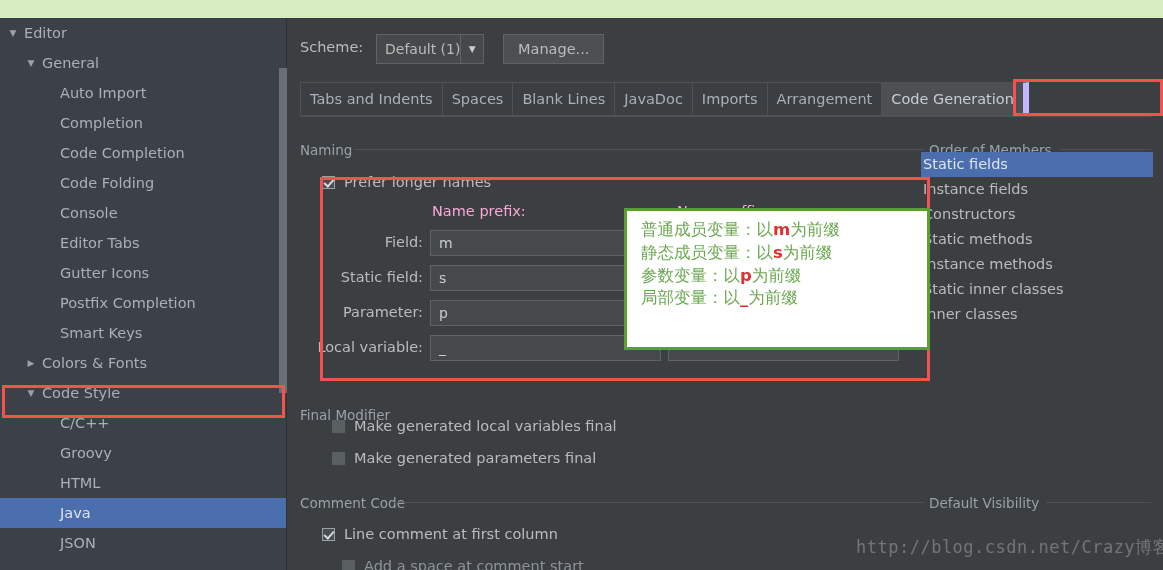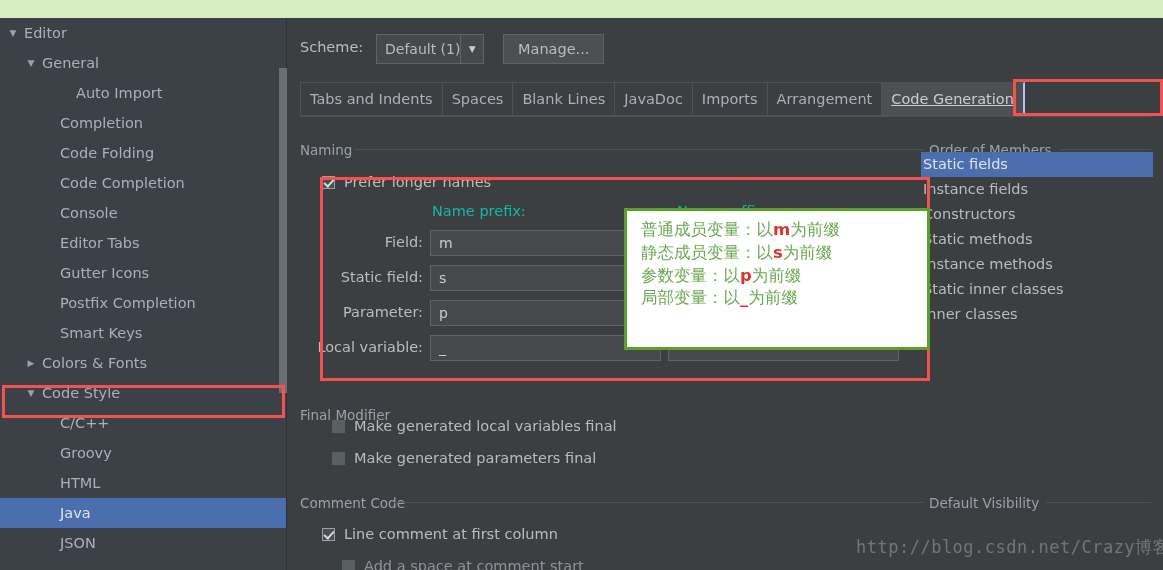"Auto Import" span.tlabel { margin-left: 16px -> none }
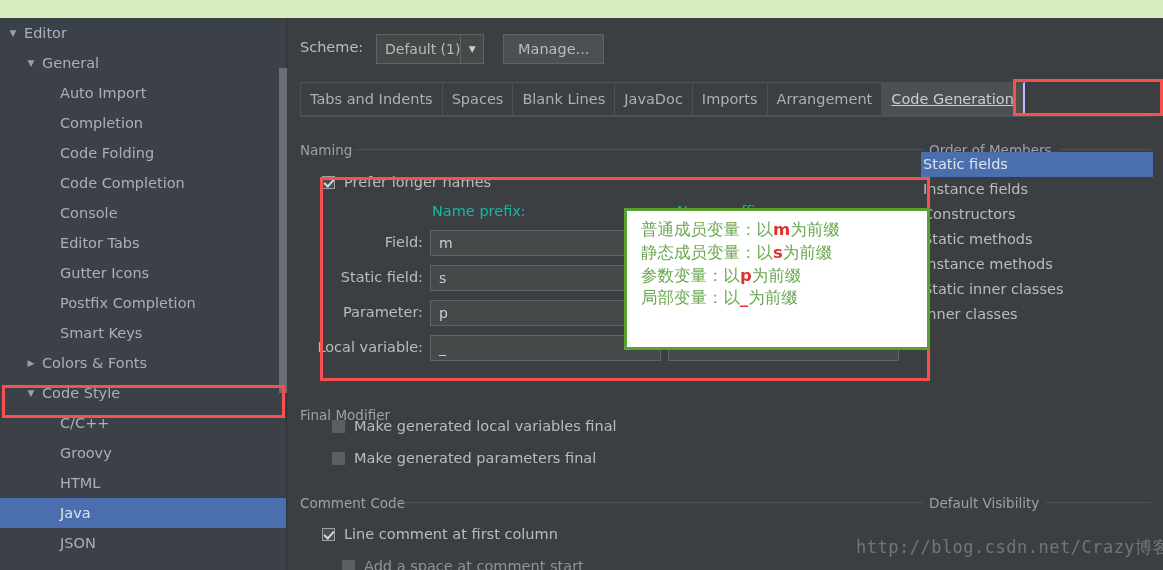"Code Generation" .tab:last-child { border-right: 2px solid #c4b5fd -> 6px solid #c4b5fd; text-decoration: underline -> none }
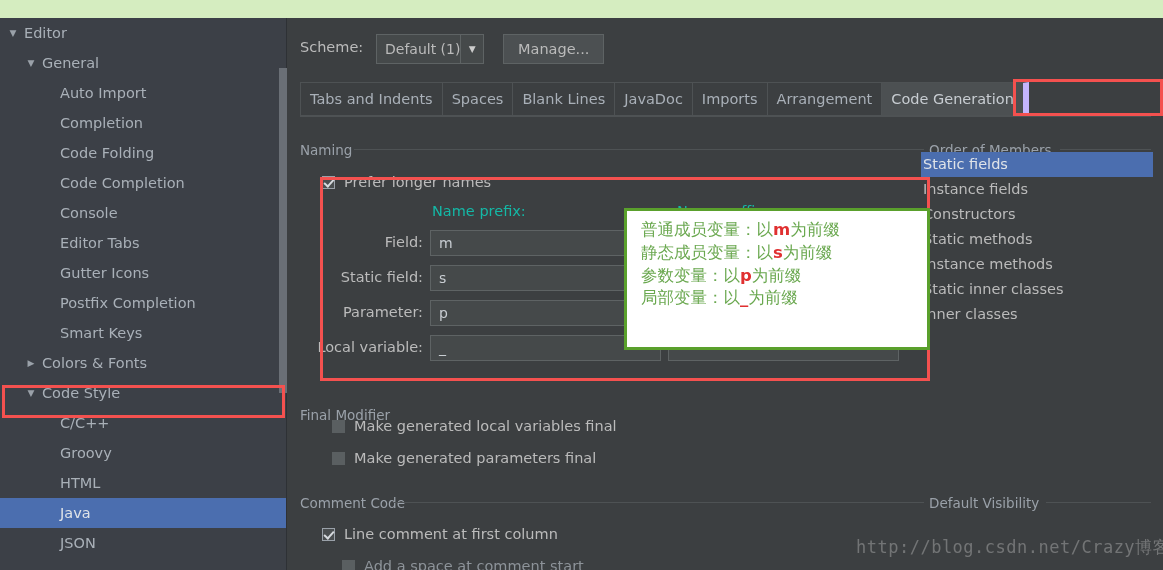"Code Folding" div.tree-item { order: before "Code Completion" -> after "Code Completion" }
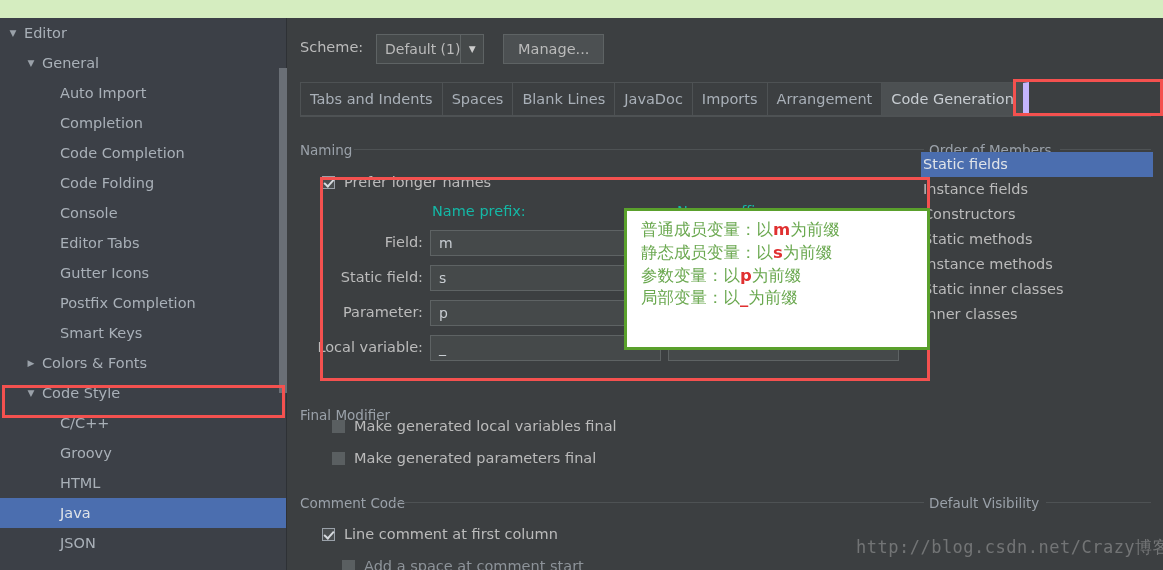"Name prefix:" .colhdr { color: #14b8a6 -> #f9a8d4 }
